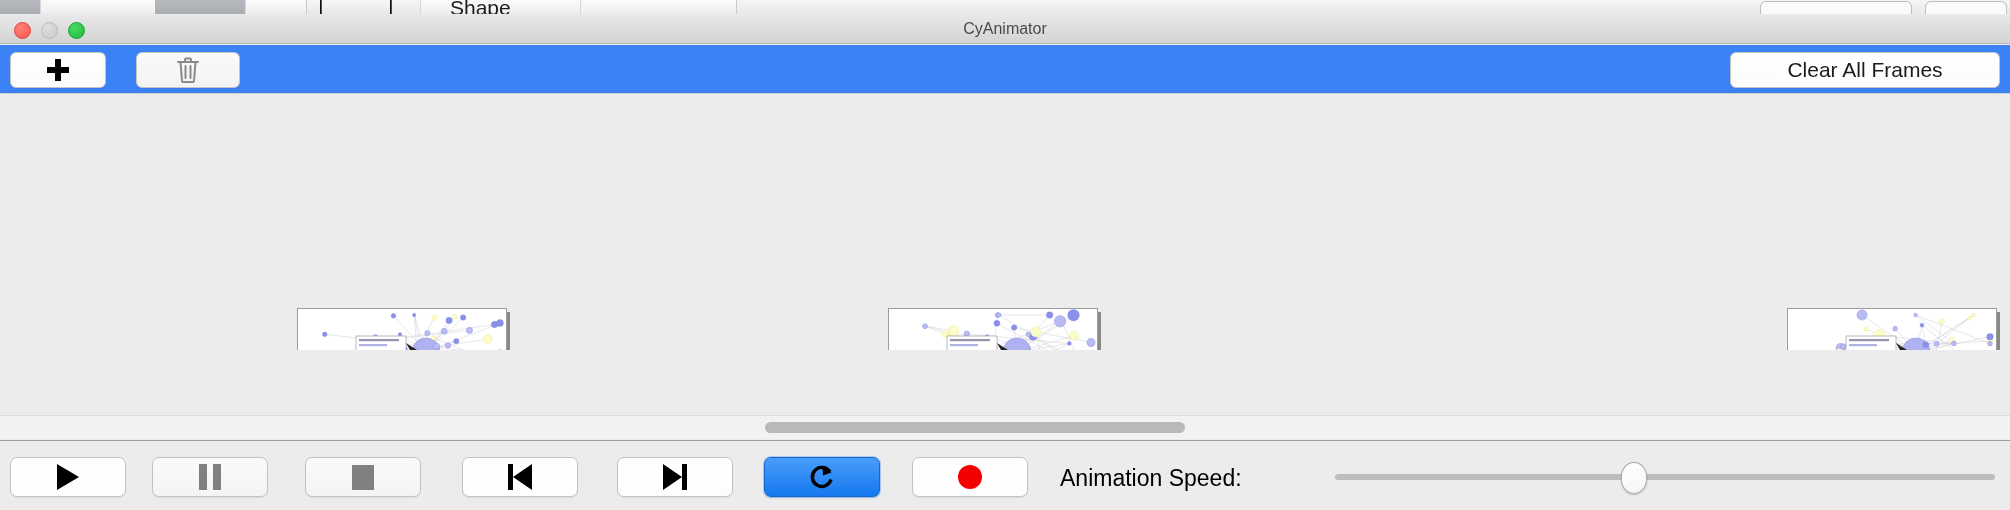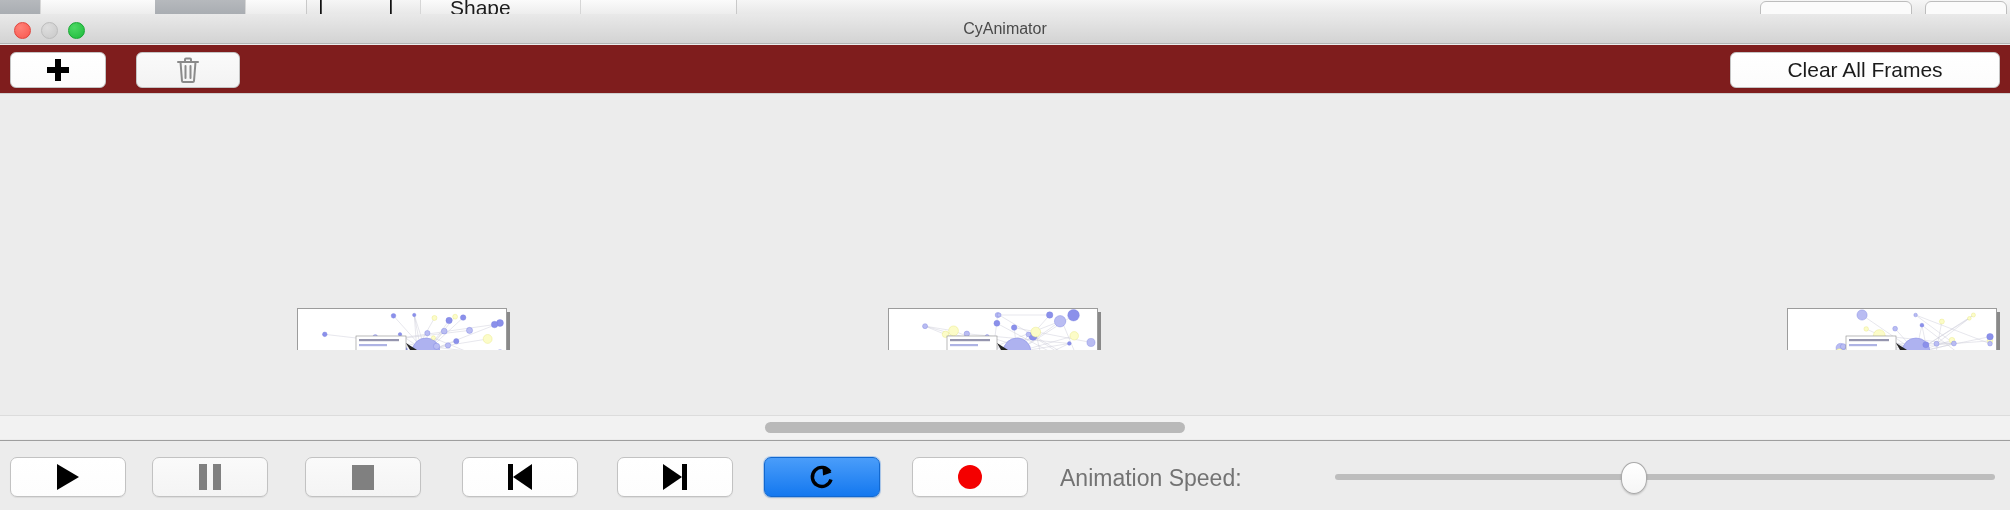"Clear All Frames" .toolbar { background: #7f1d1d -> #3b82f6 }
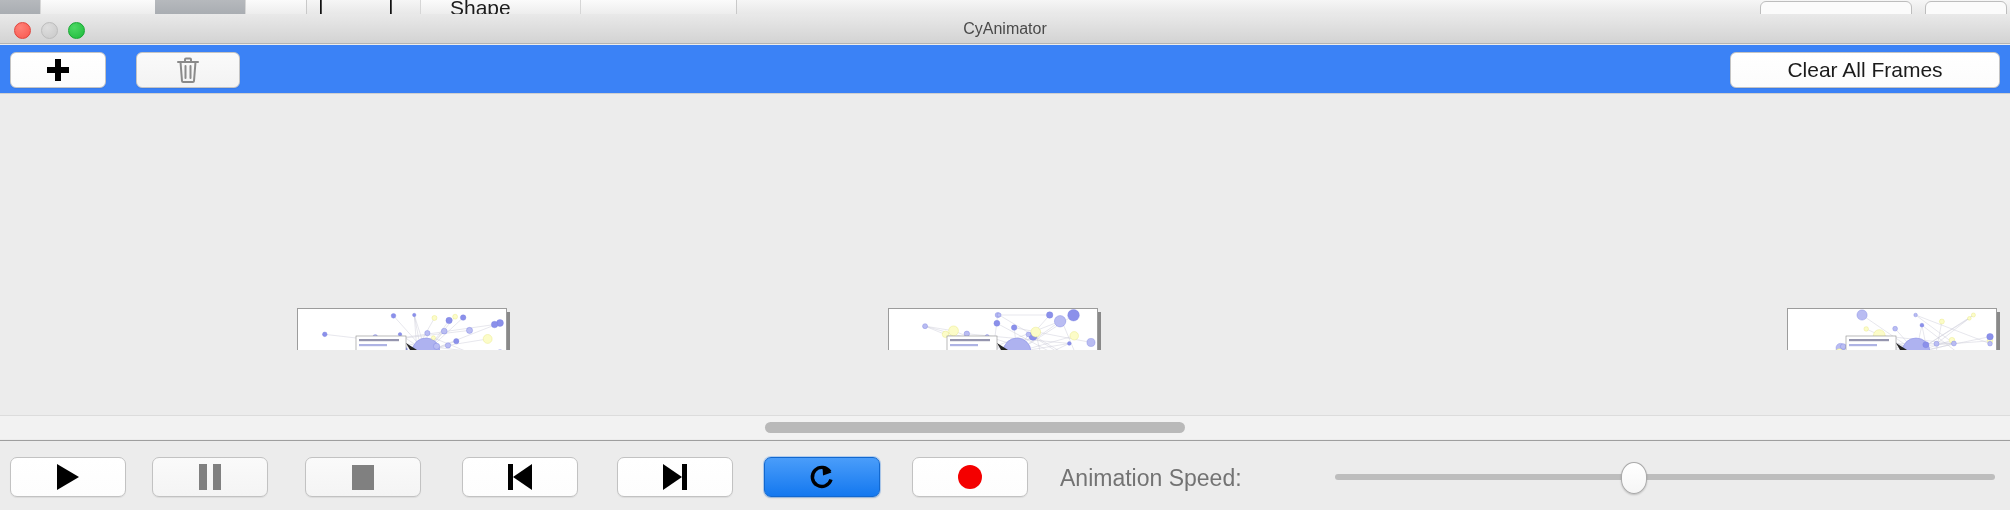"Animation Speed:" .speed-label { color: #737373 -> #000000 }
